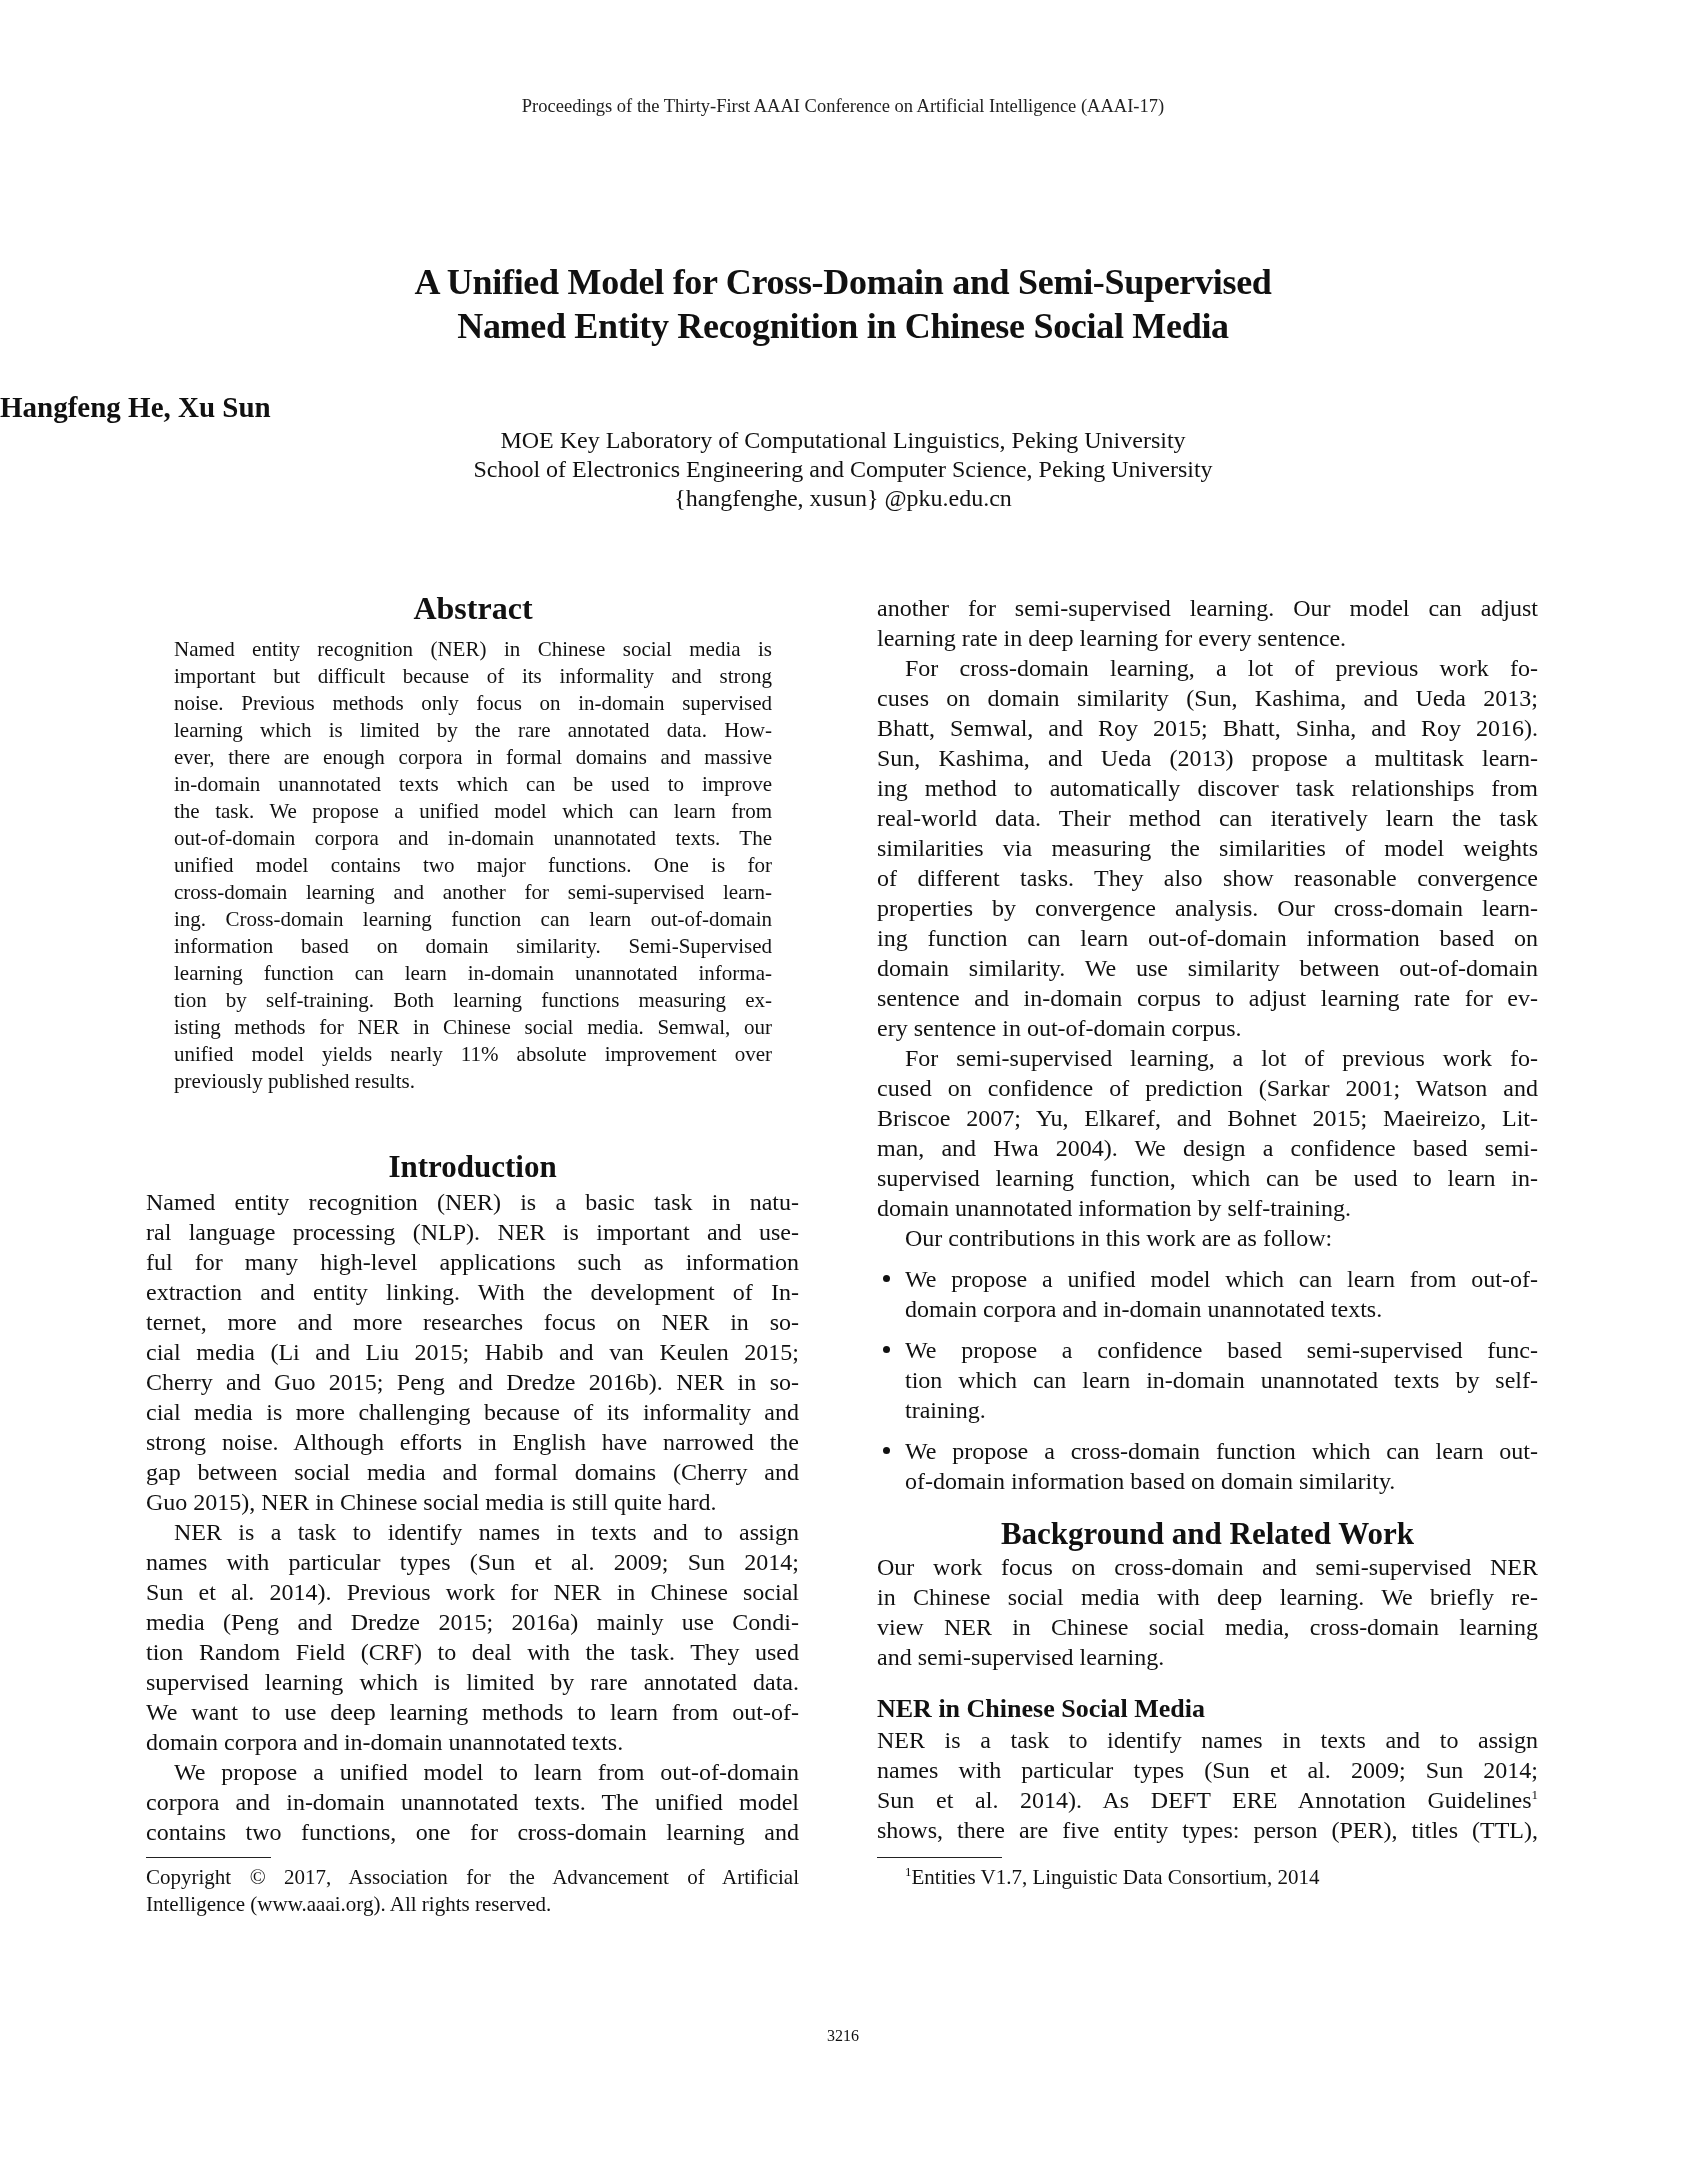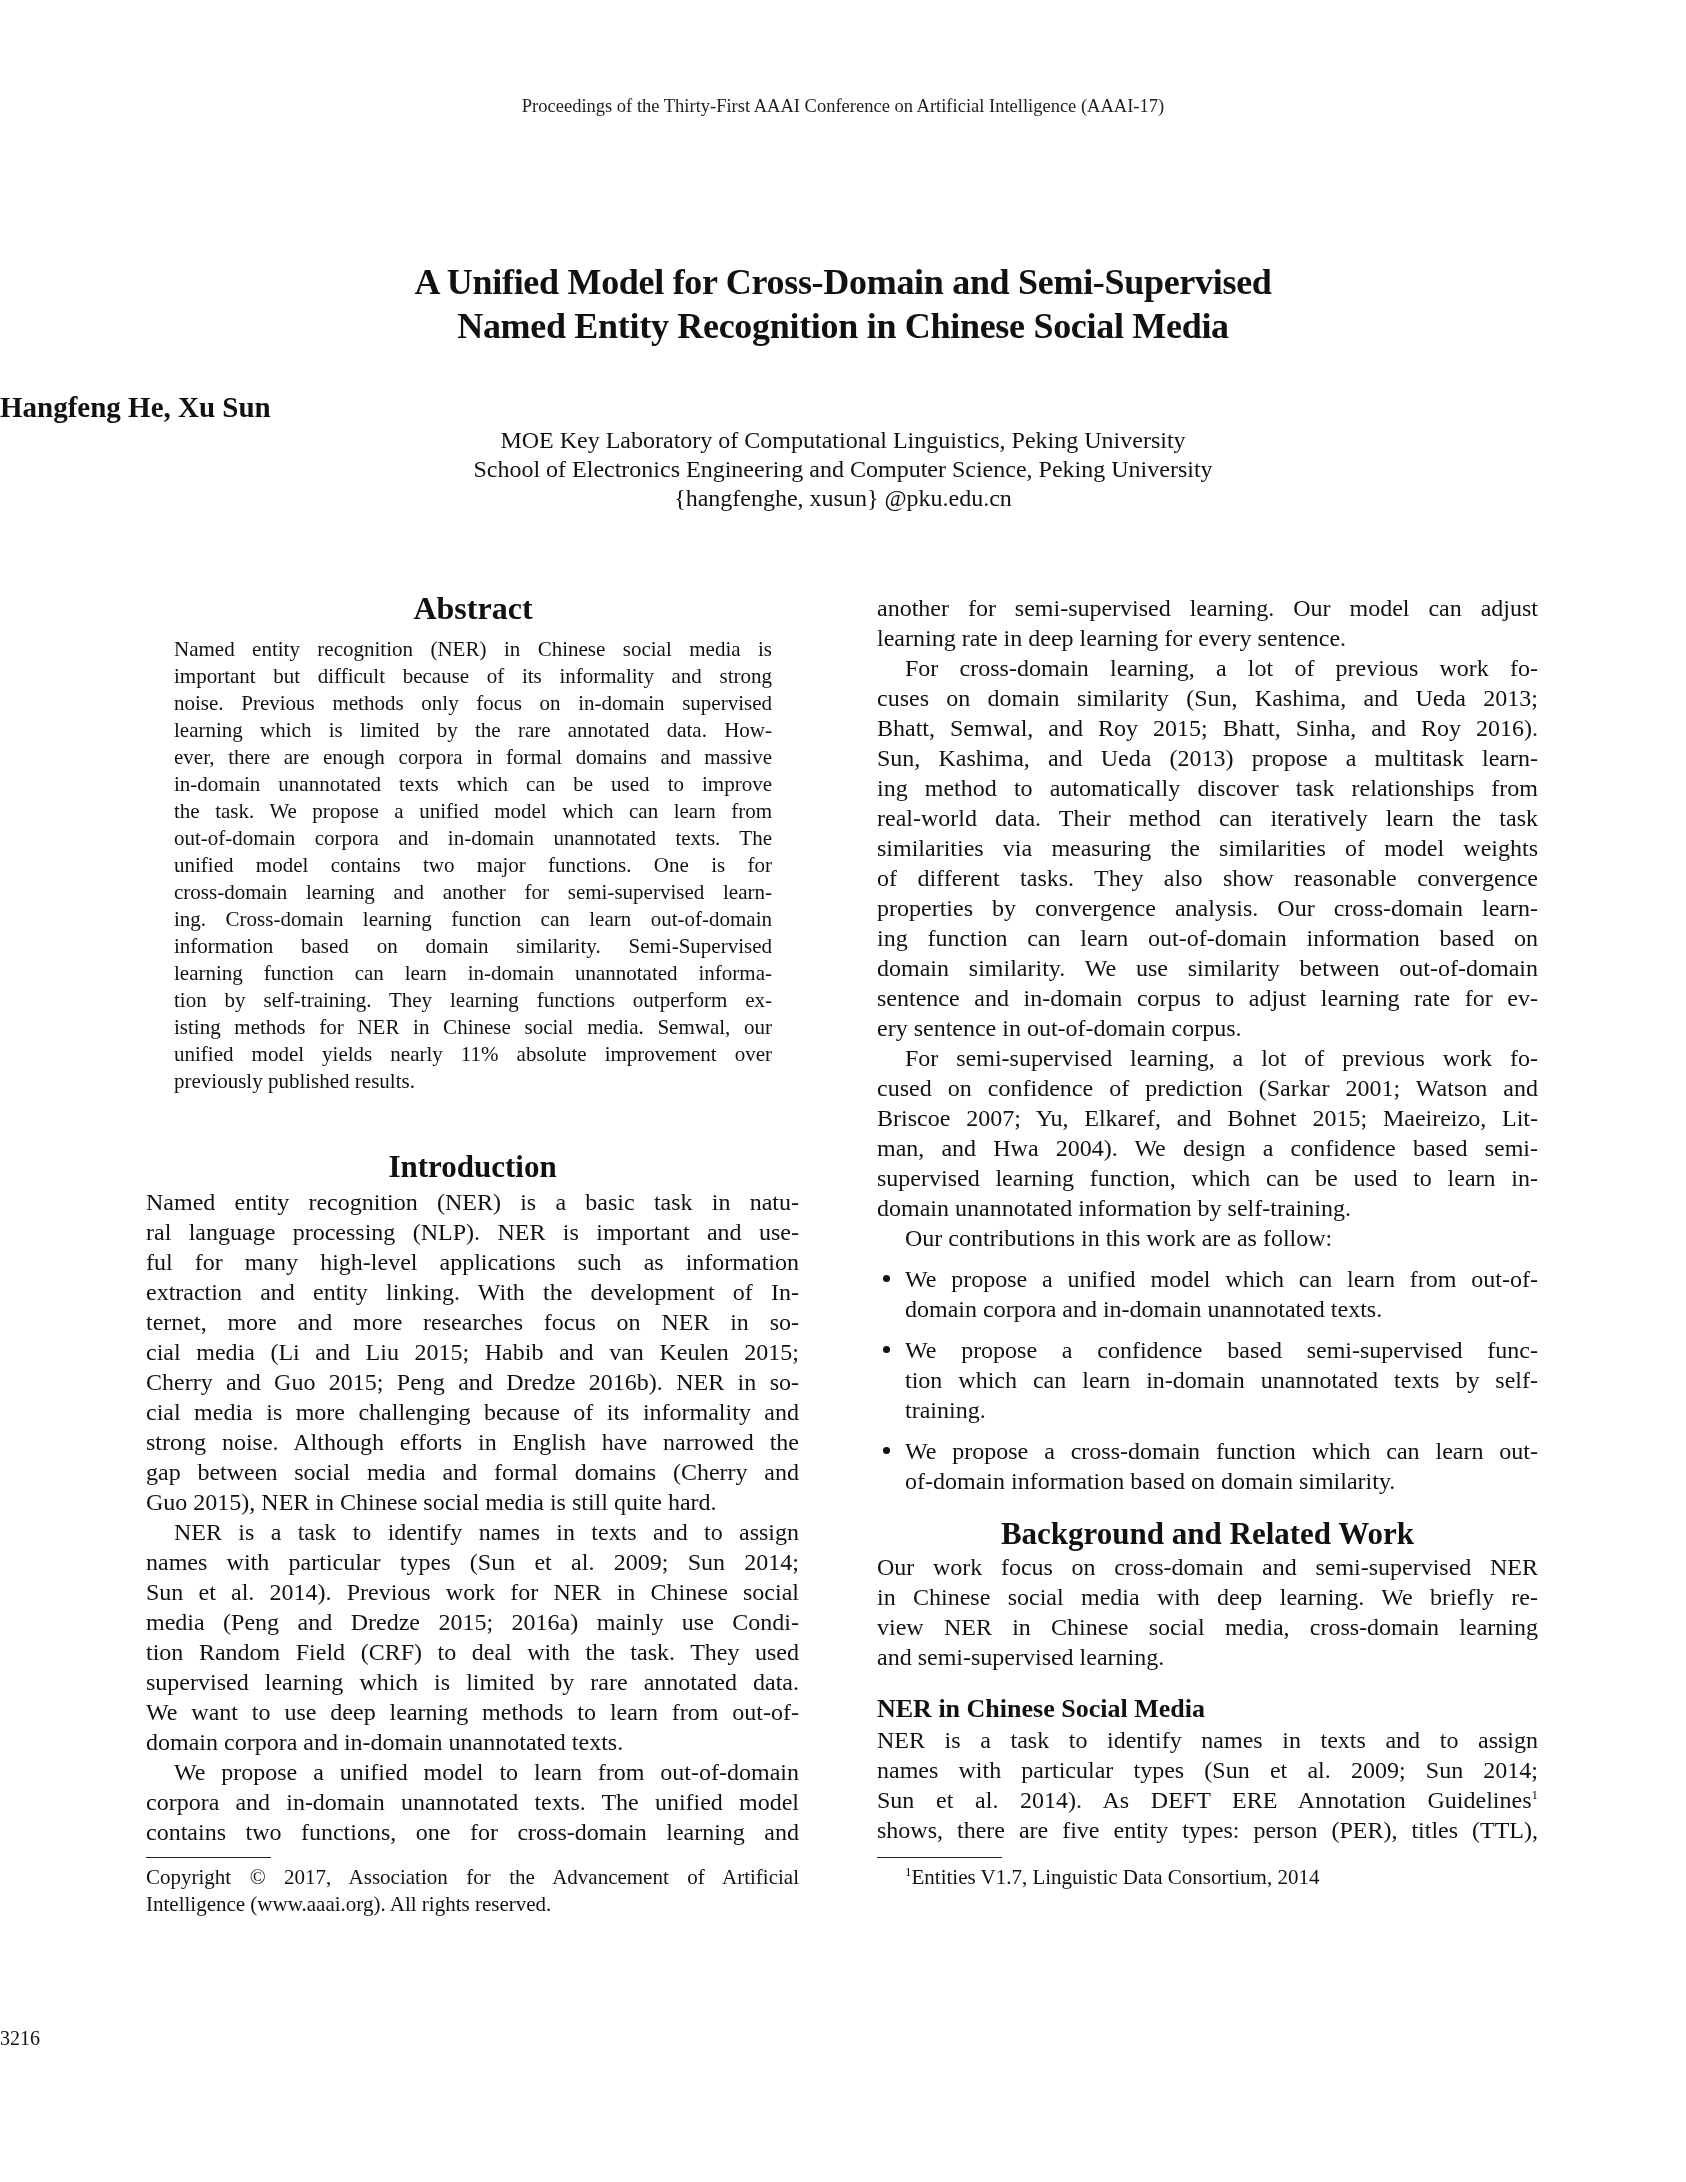"tion by self-training. They learning" span.line { text: They learning functions outperform -> Both learning functions measuring }
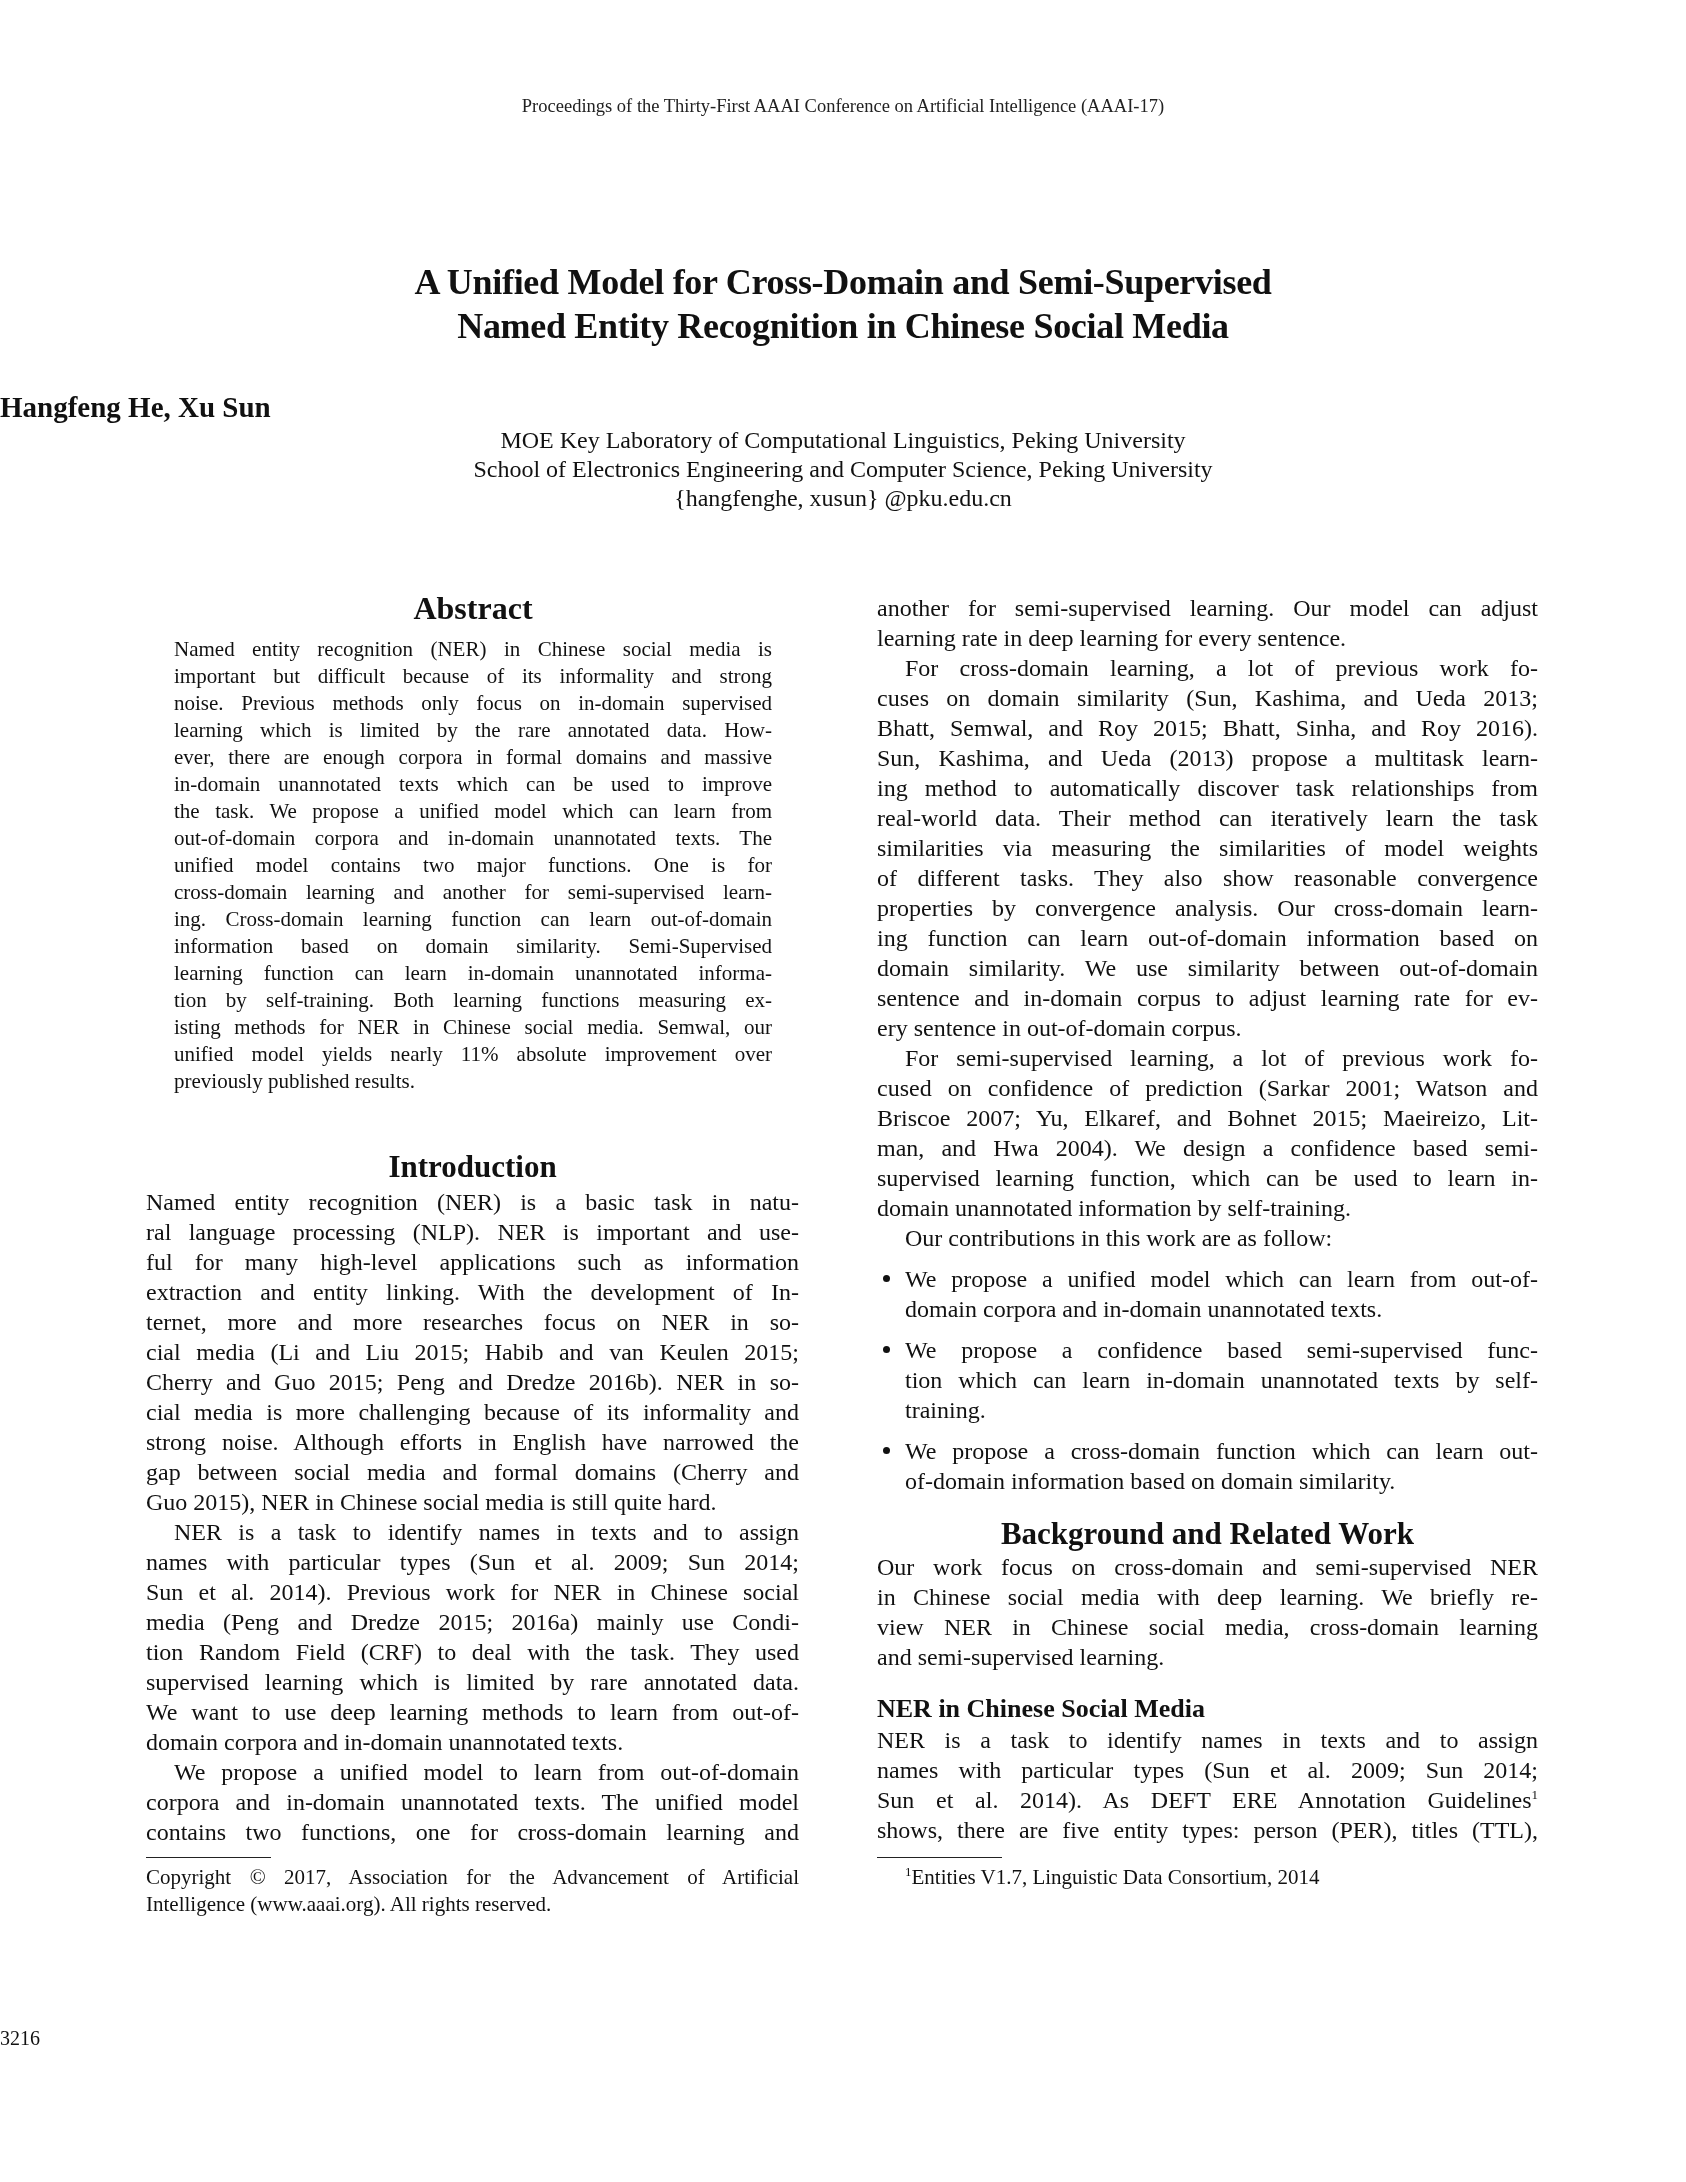"3216" .page-number { font-size: 20px -> 16px; text-align: left -> center }
